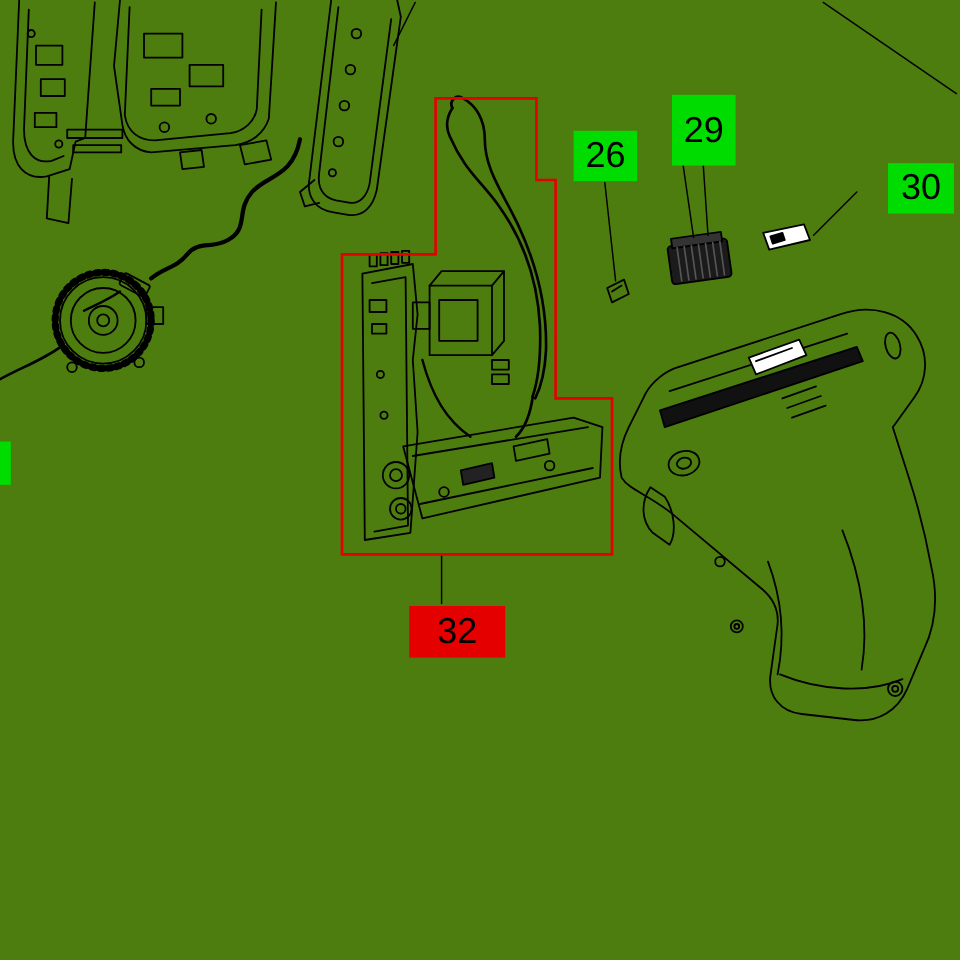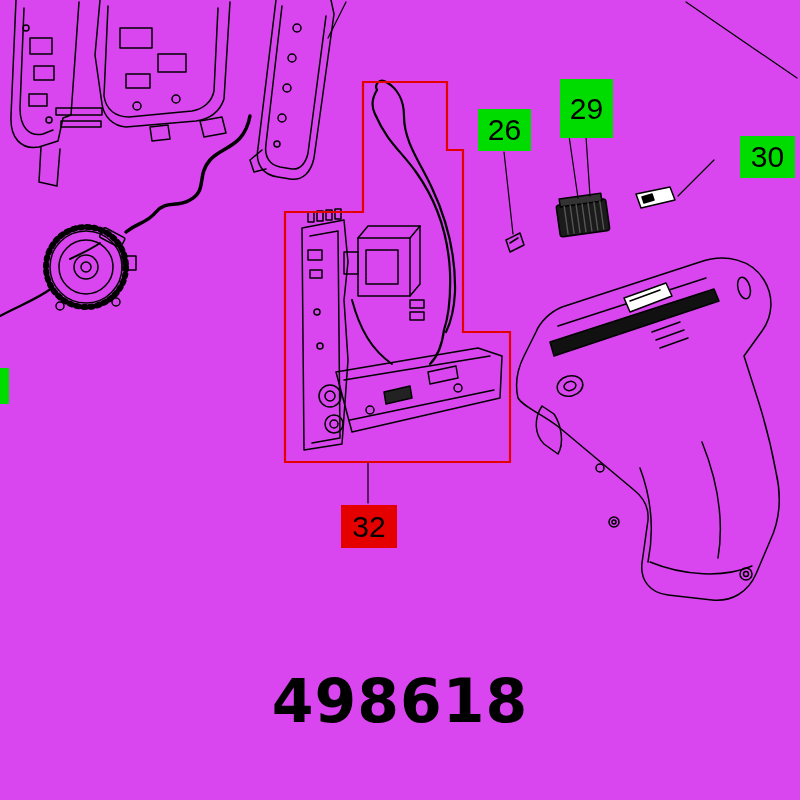"26" .stage { background: #d946ef -> #4d7c0f }
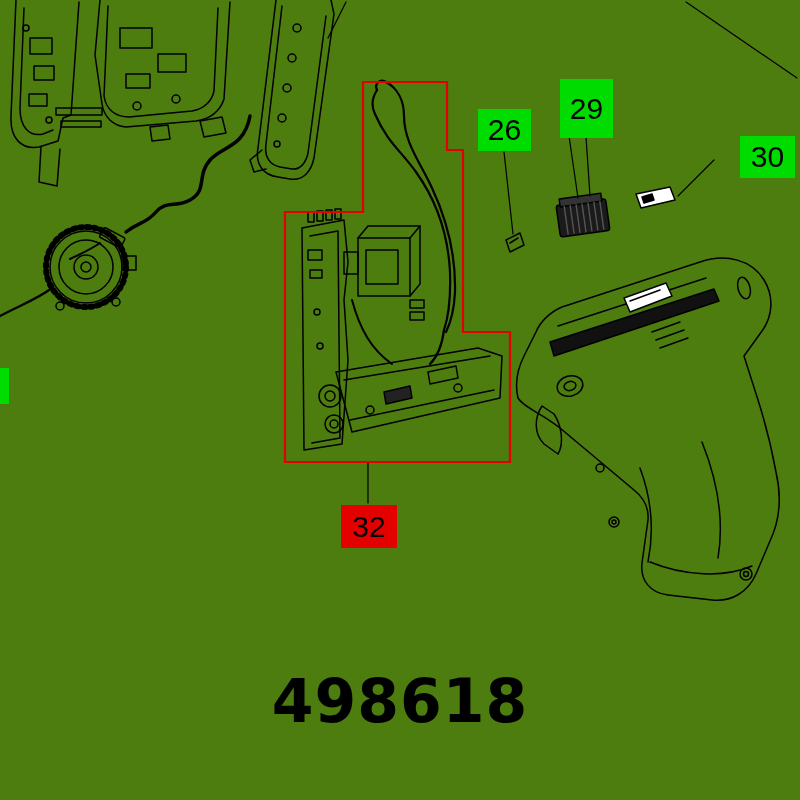"32" #c32 { width: 56px -> 80px }
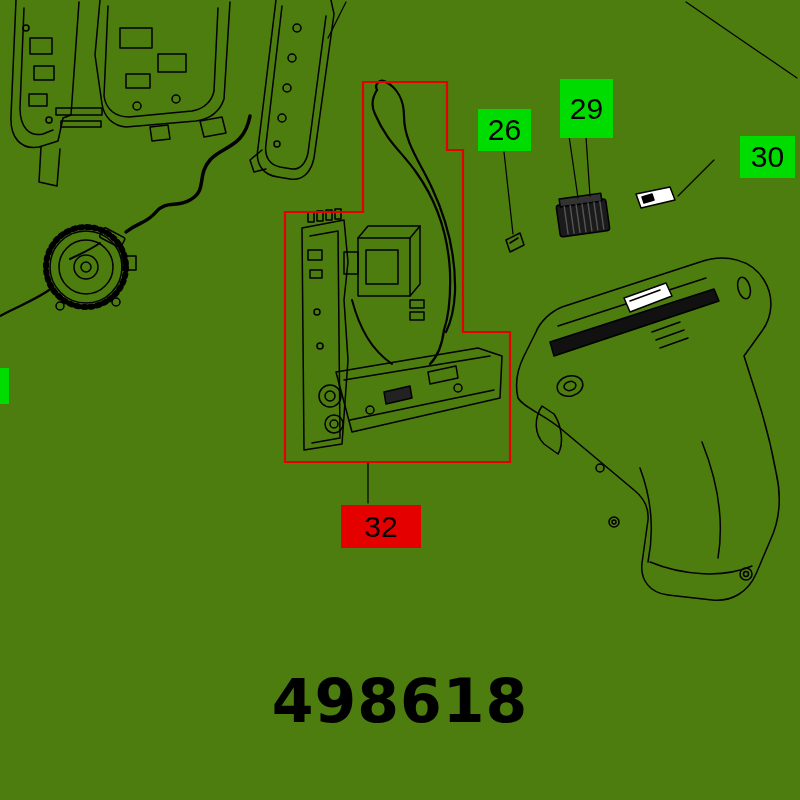"498618" div.part-number { html: <div>498618</div> -> none }
